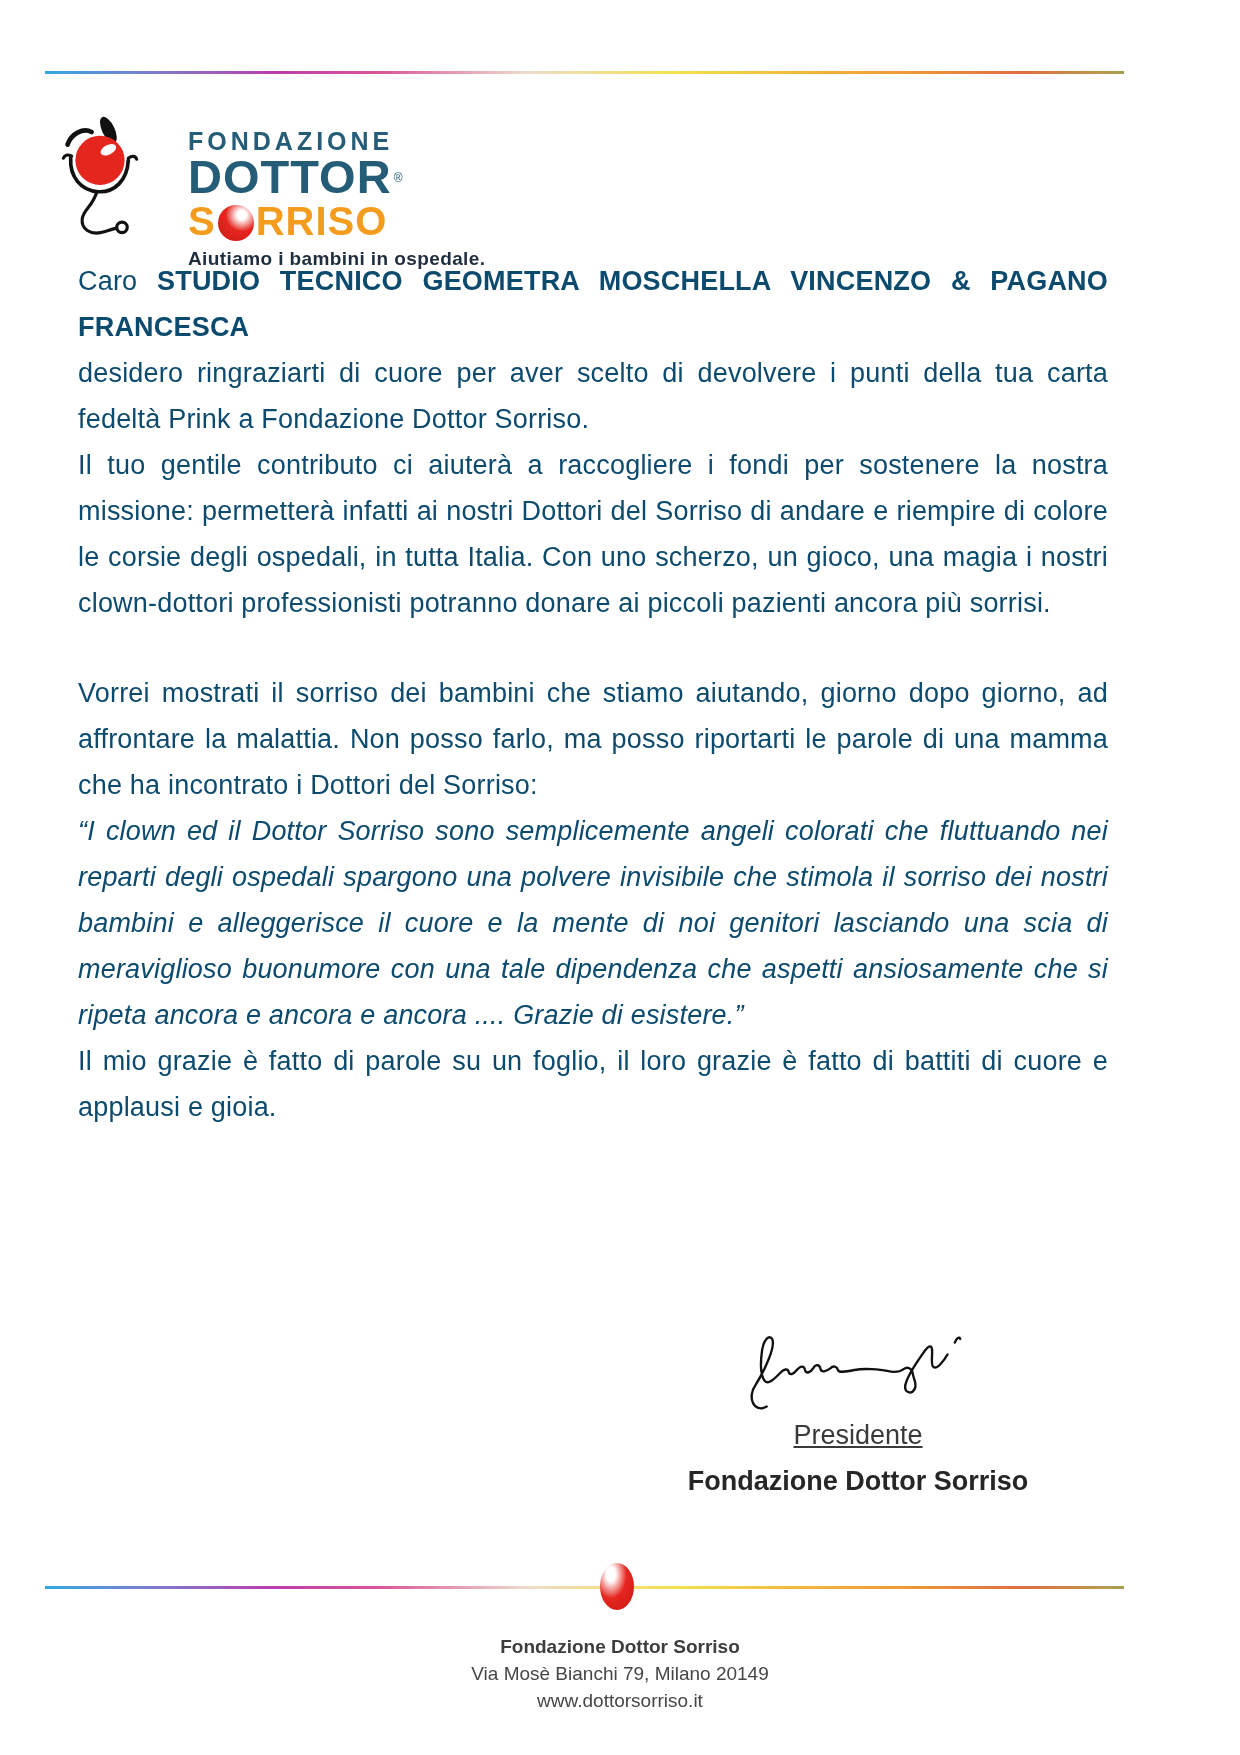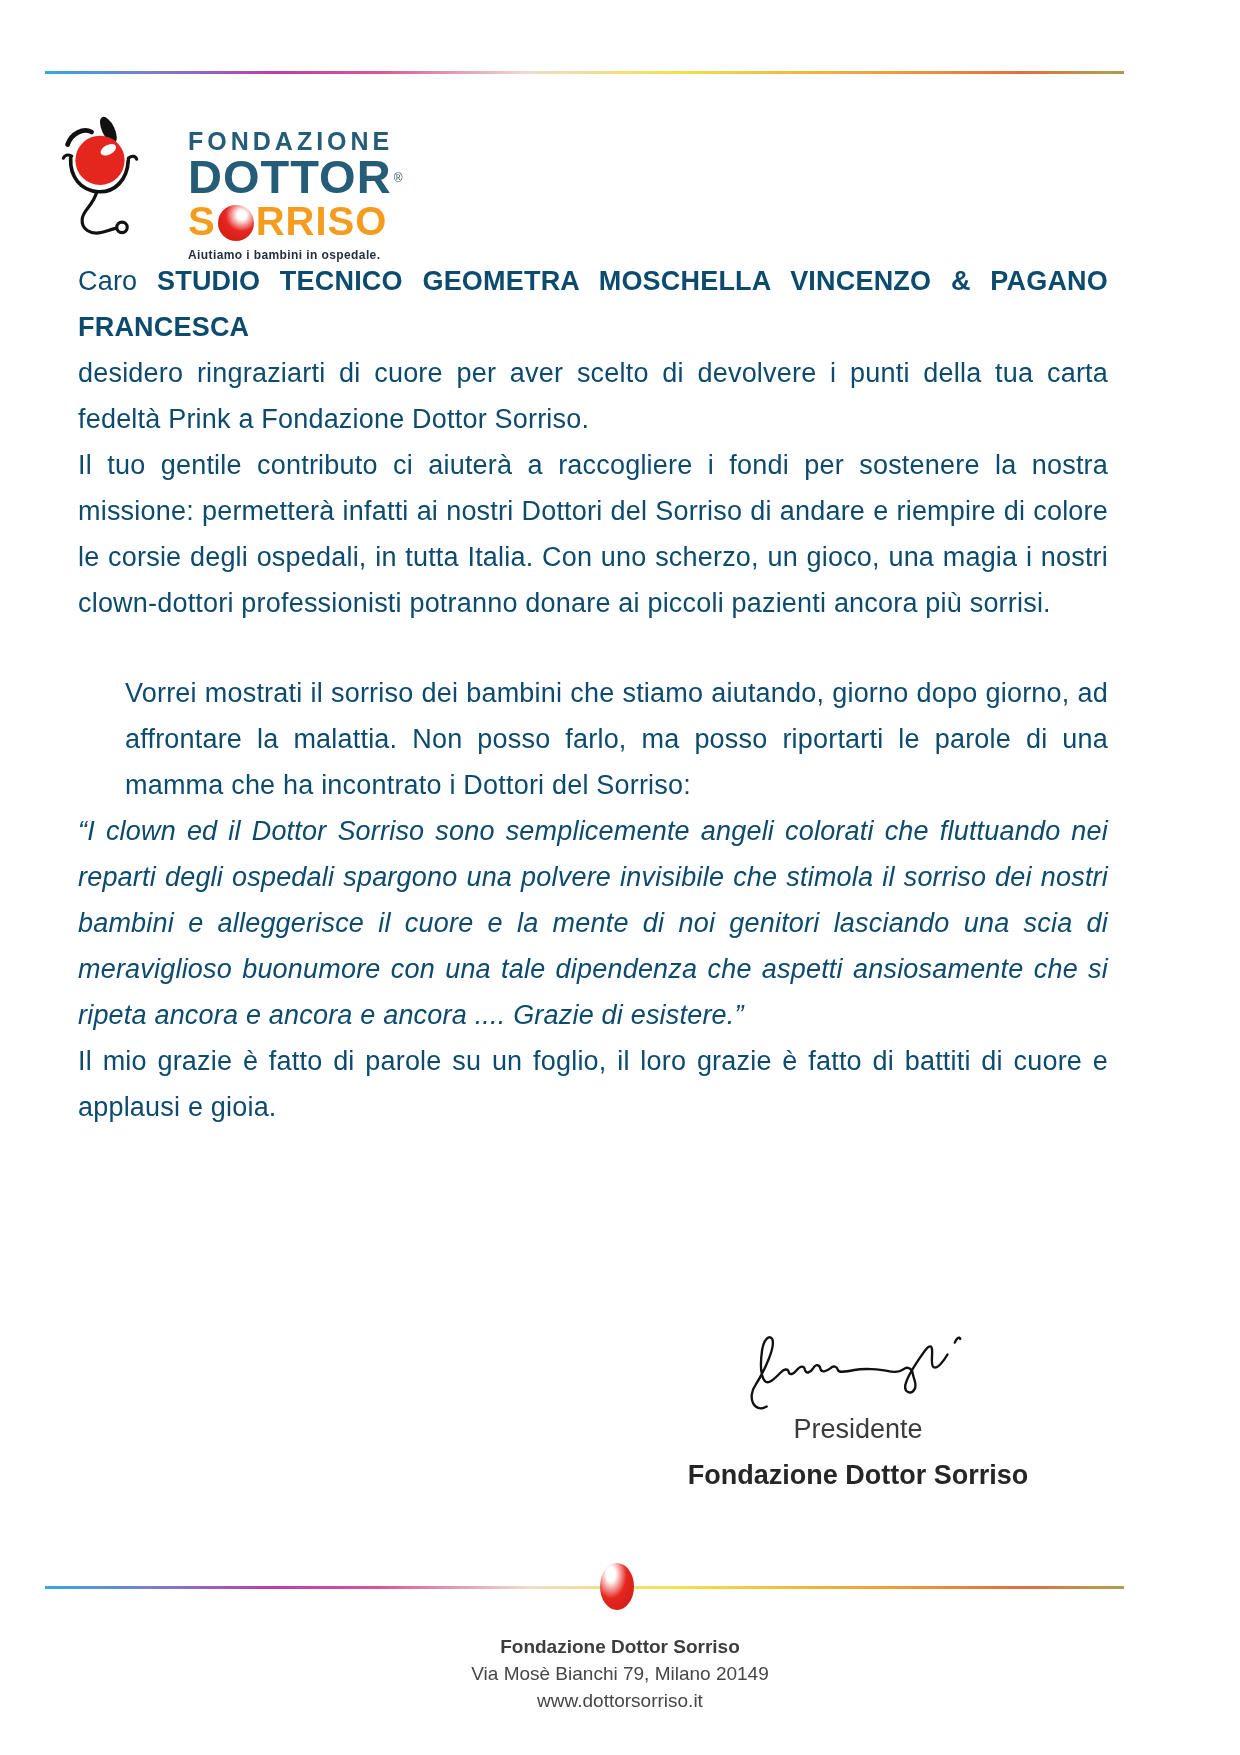"Aiutiamo i bambini in ospedale." .logo-tagline { font-size: 12px -> 19px }
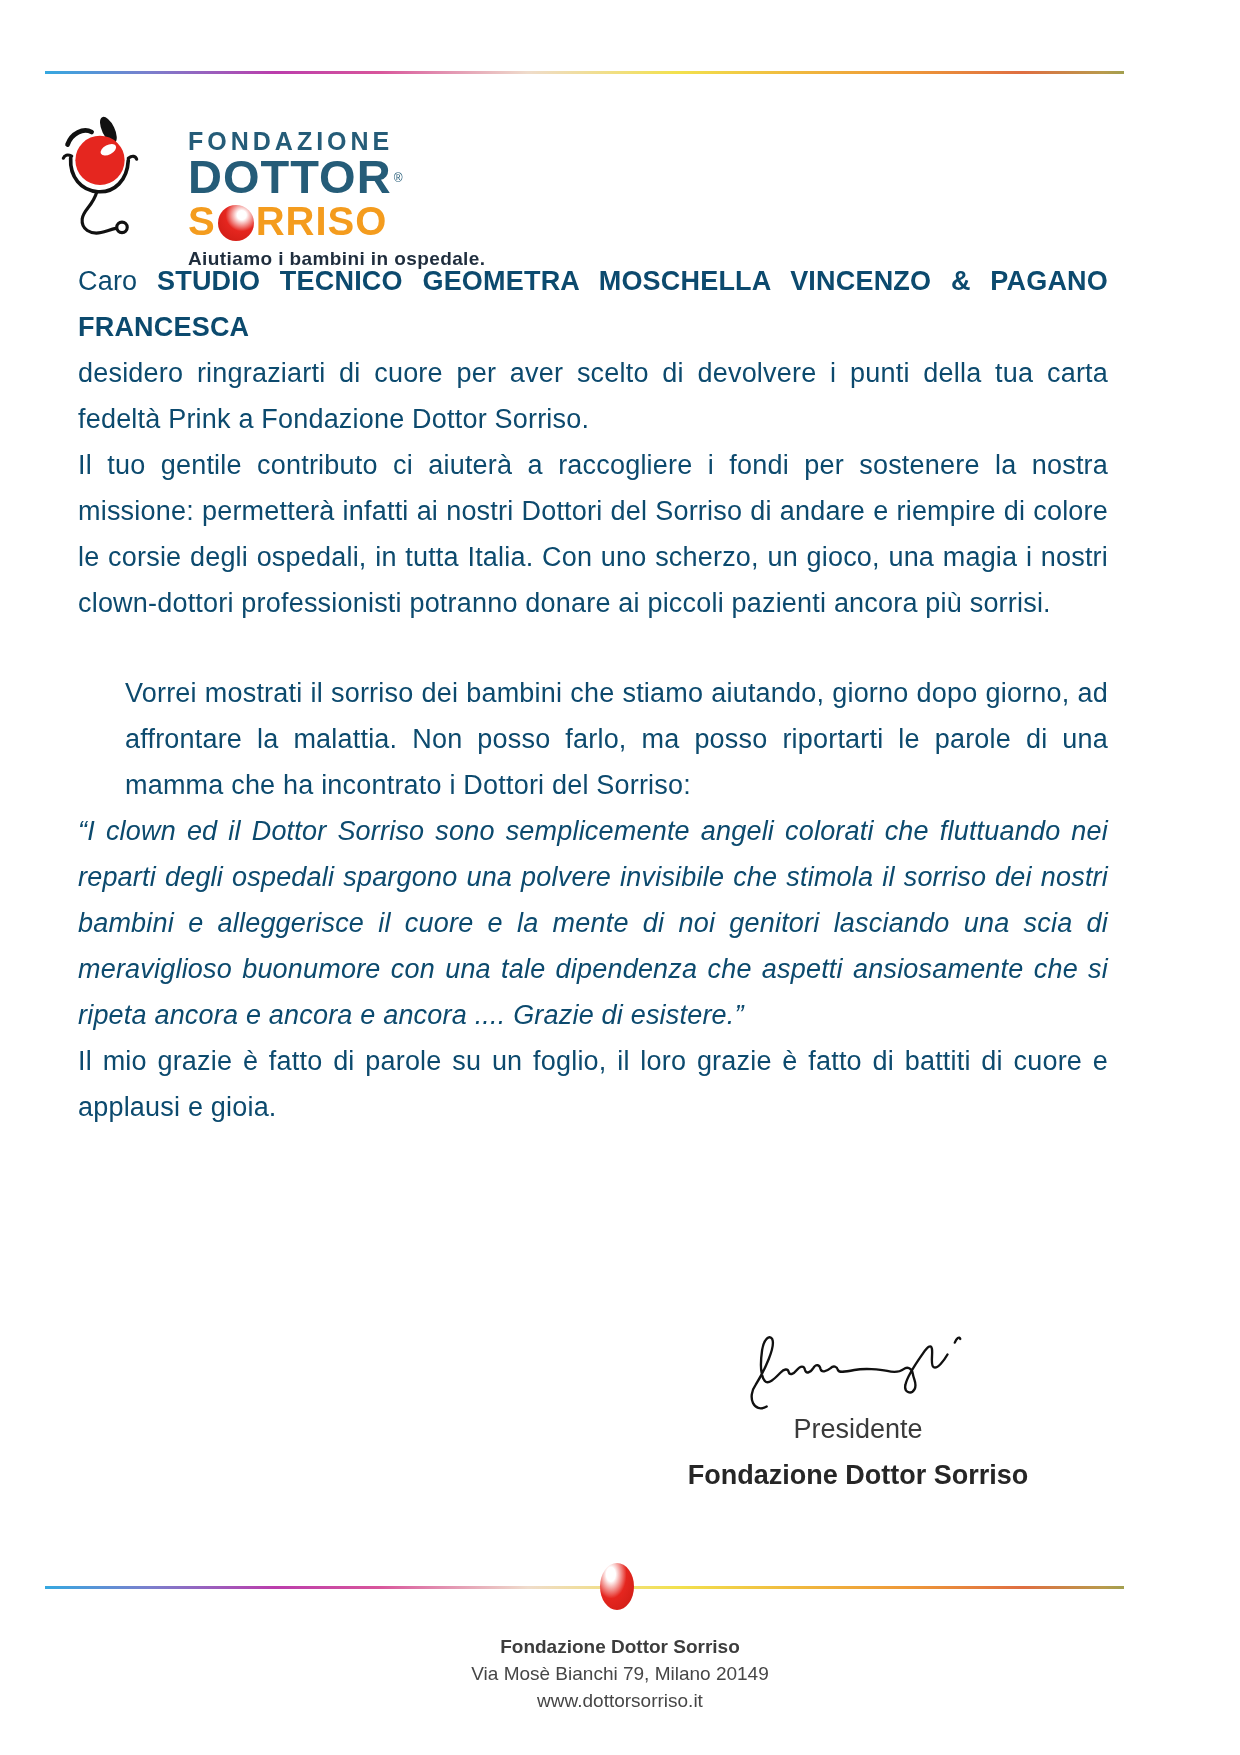"Vorrei mostrati il sorriso dei" .letter p.gap { margin-left: 47px -> none }
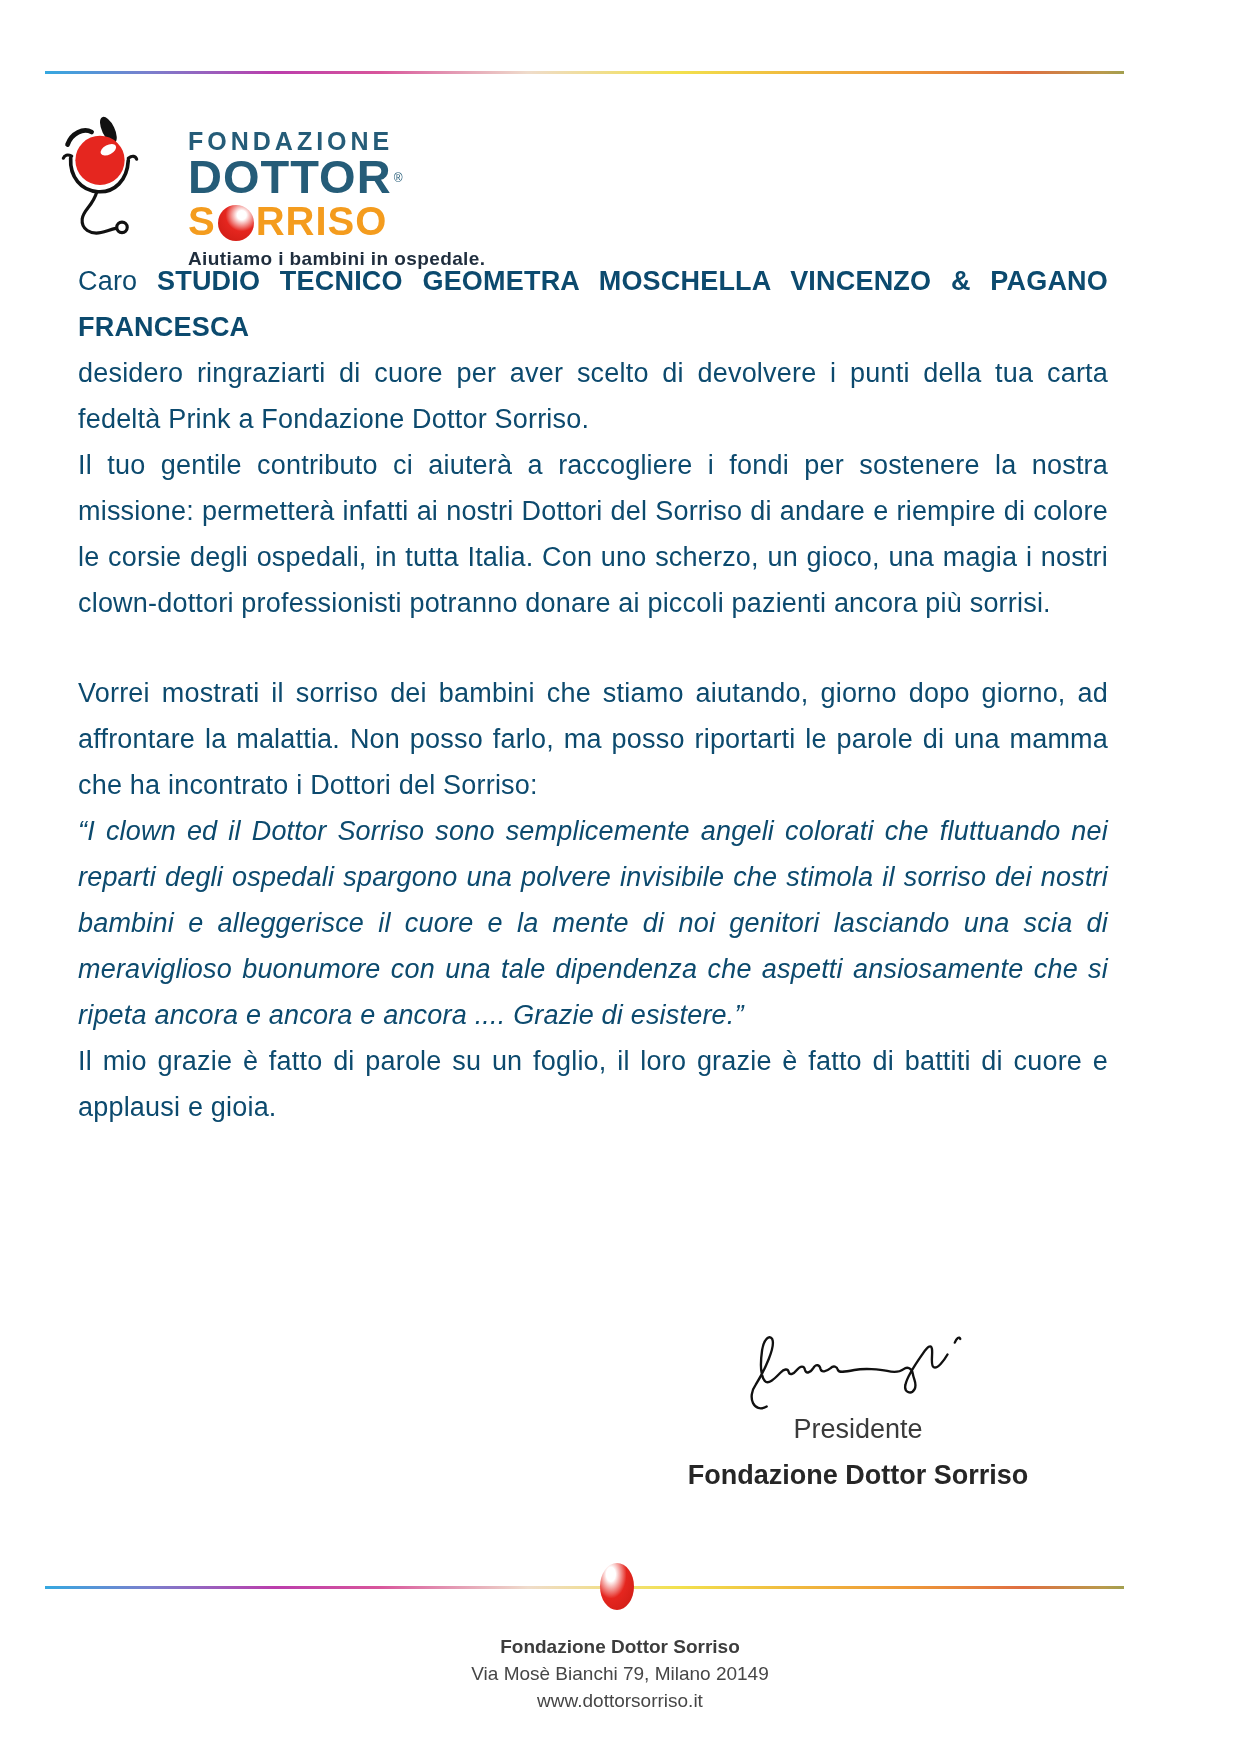"Presidente" .sig-title { margin-top: none -> 6px; text-decoration: none -> underline }
